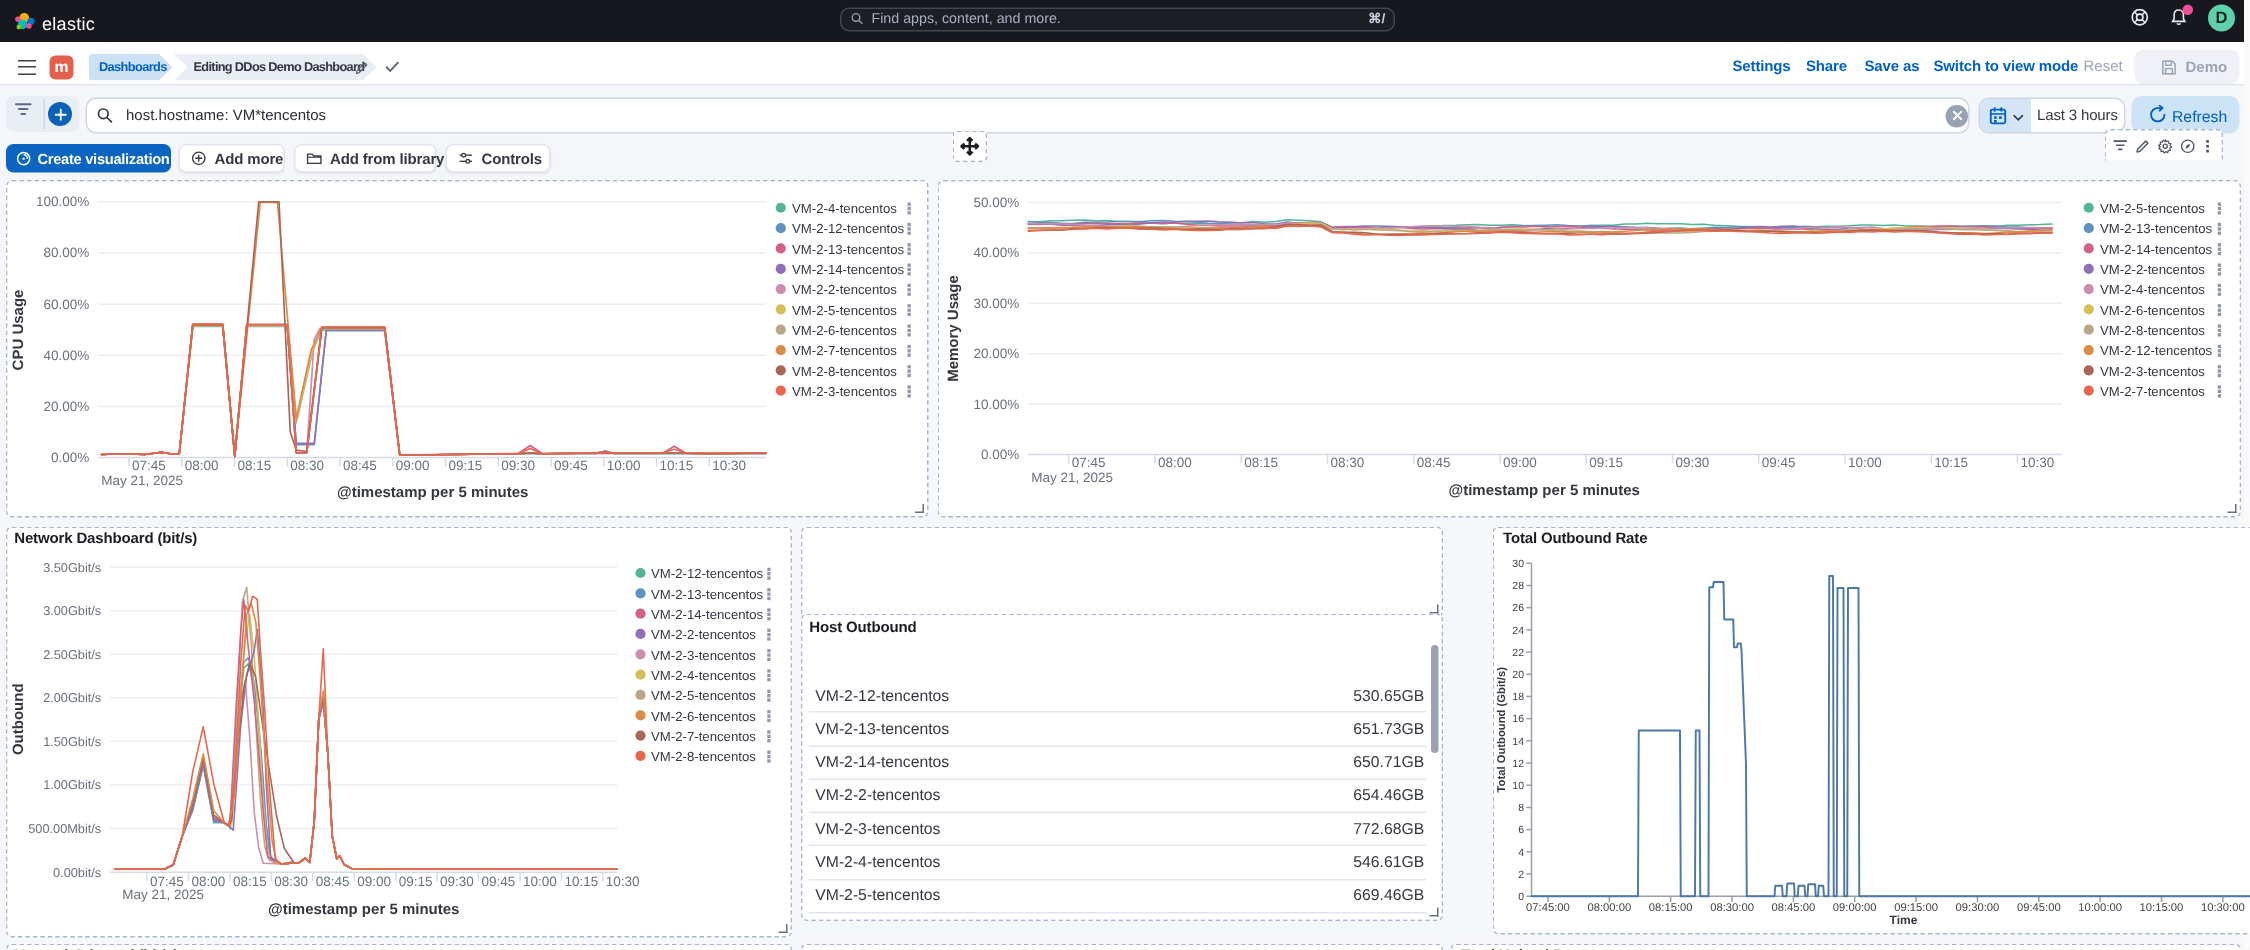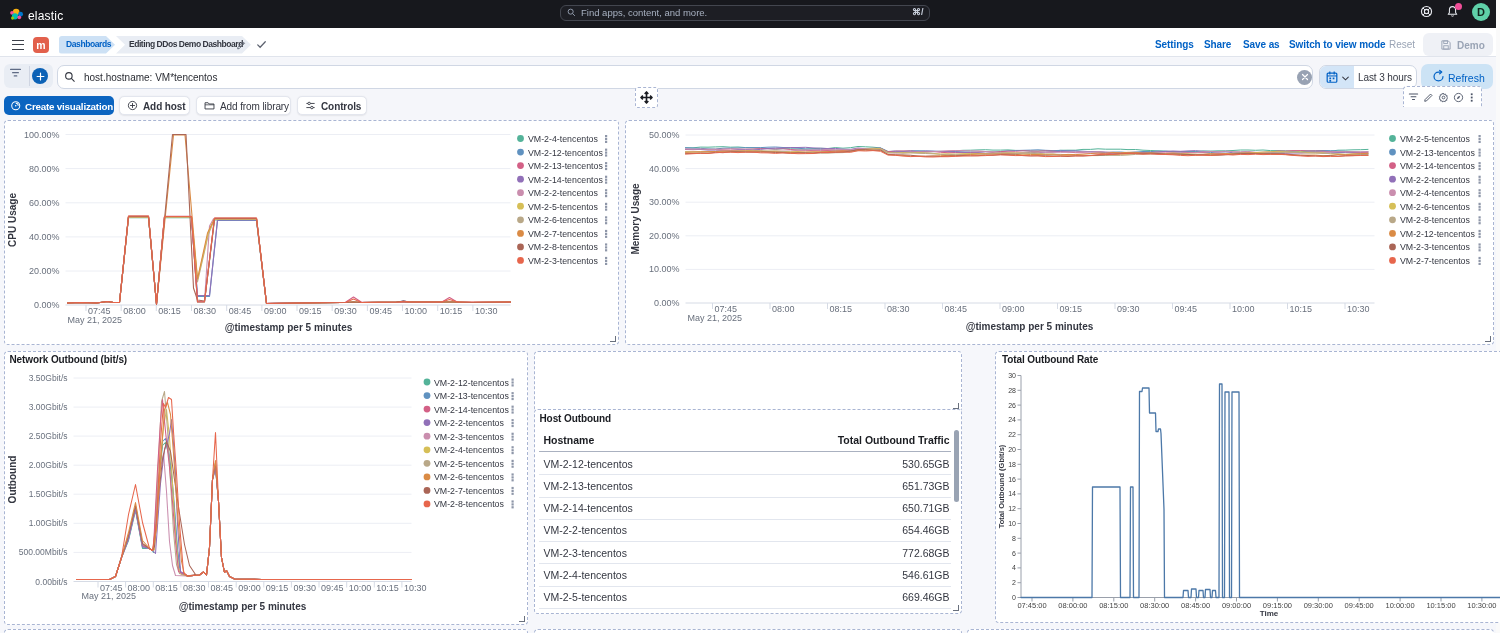"Add host" div.abs { text: host -> more }
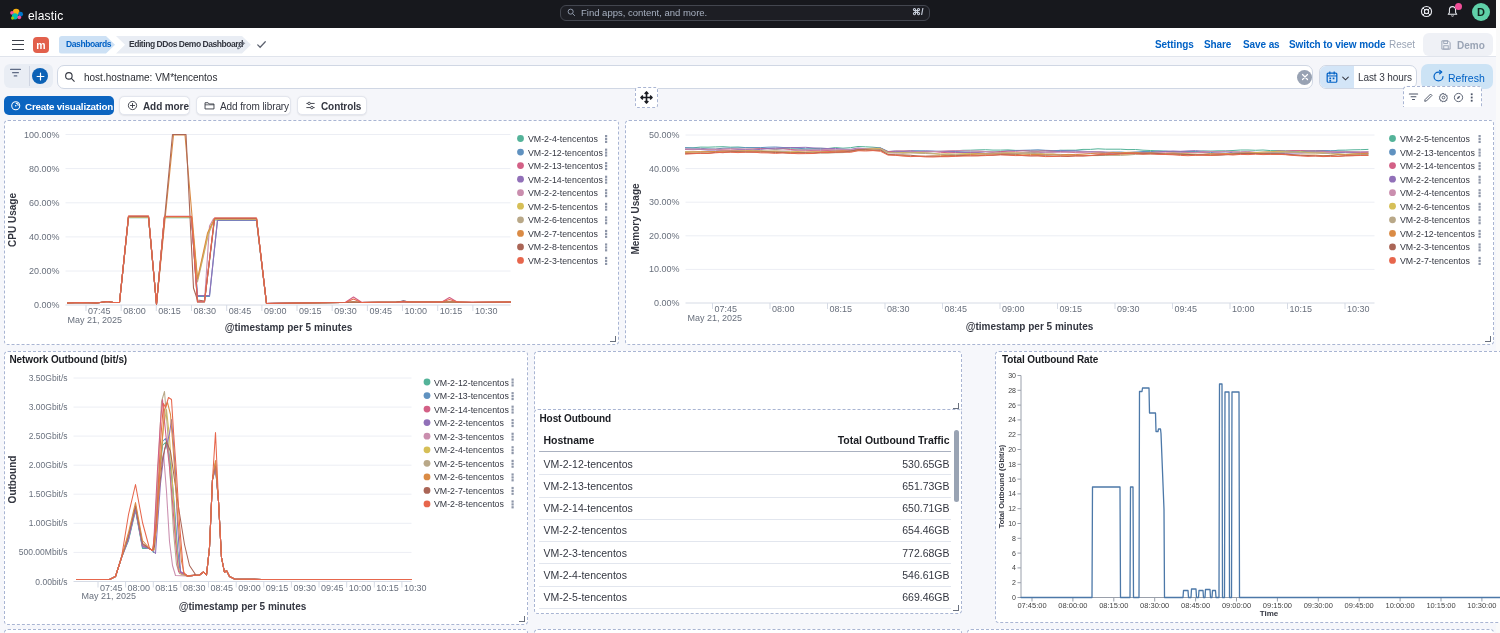"Add from library" div.abs { font-weight: normal -> bold }
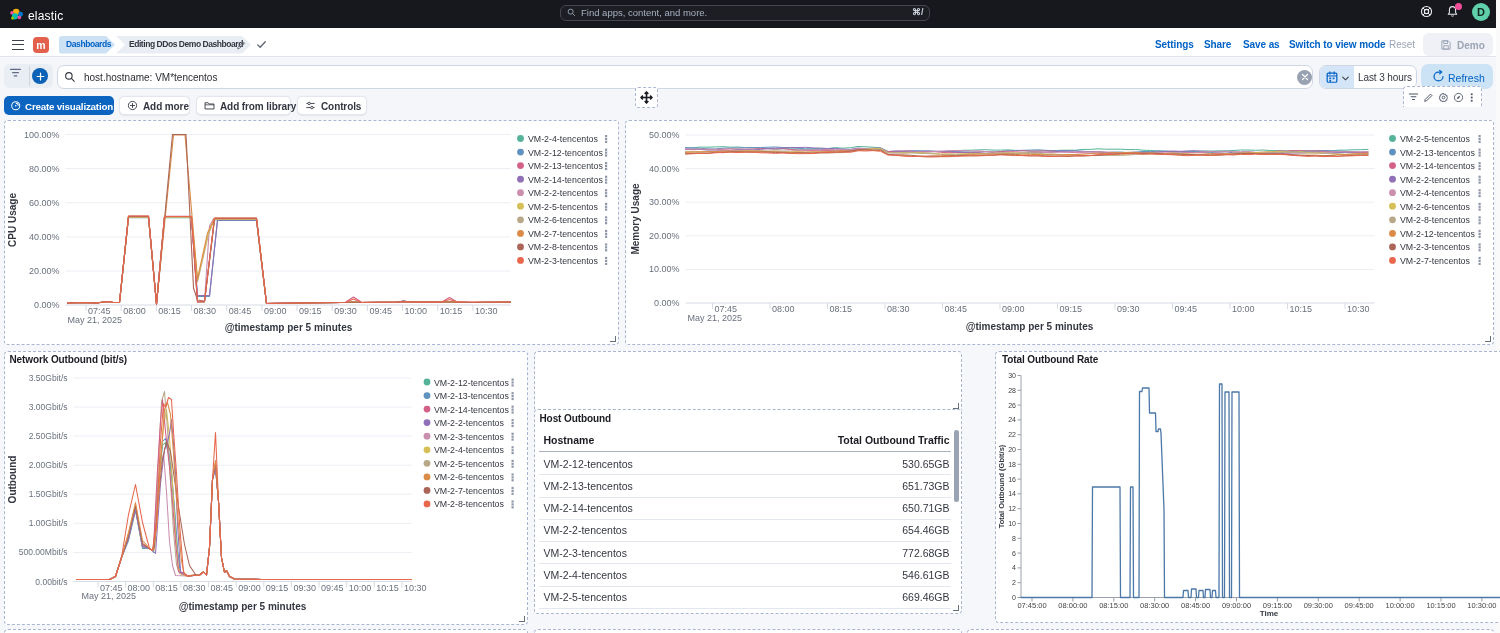"Network Outbound (bit/s)" div.ptitle { text: Outbound -> Dashboard }
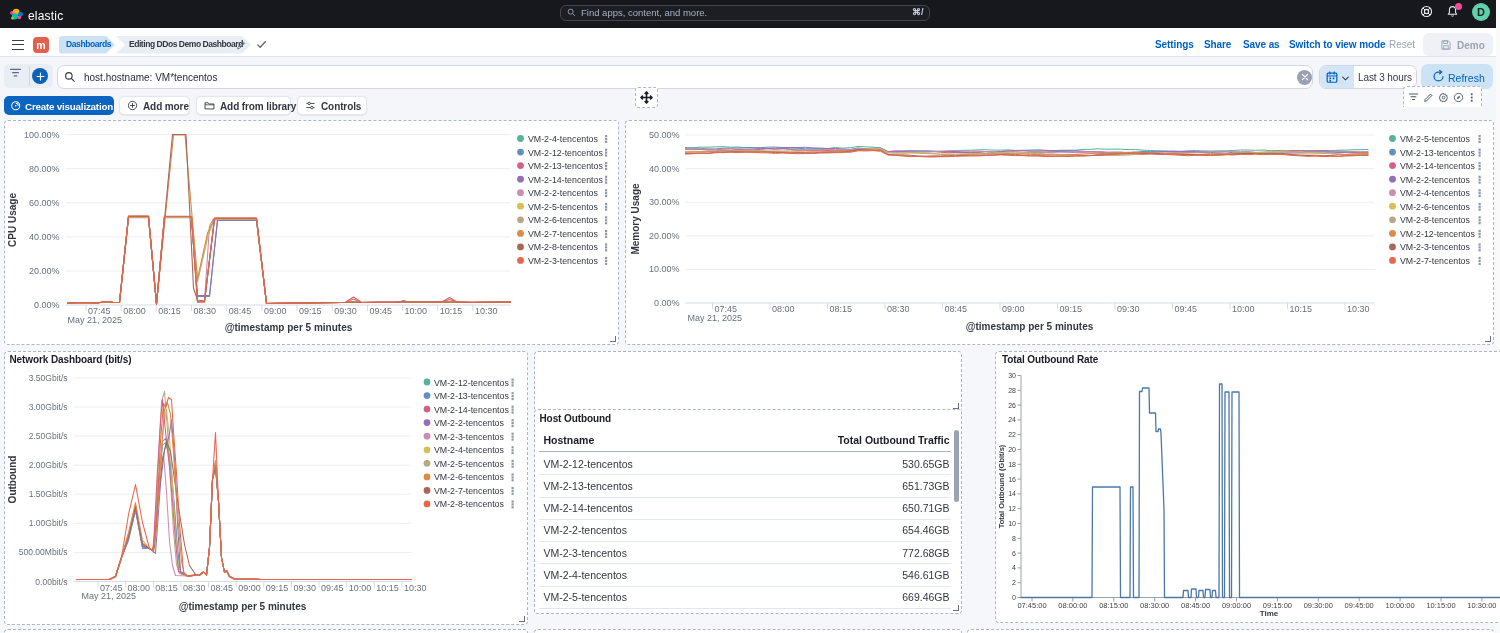"Hostname" div { html: <div> <span>Hostname</span> <span>Total Outbound Traffic</span> </div> -> none }
